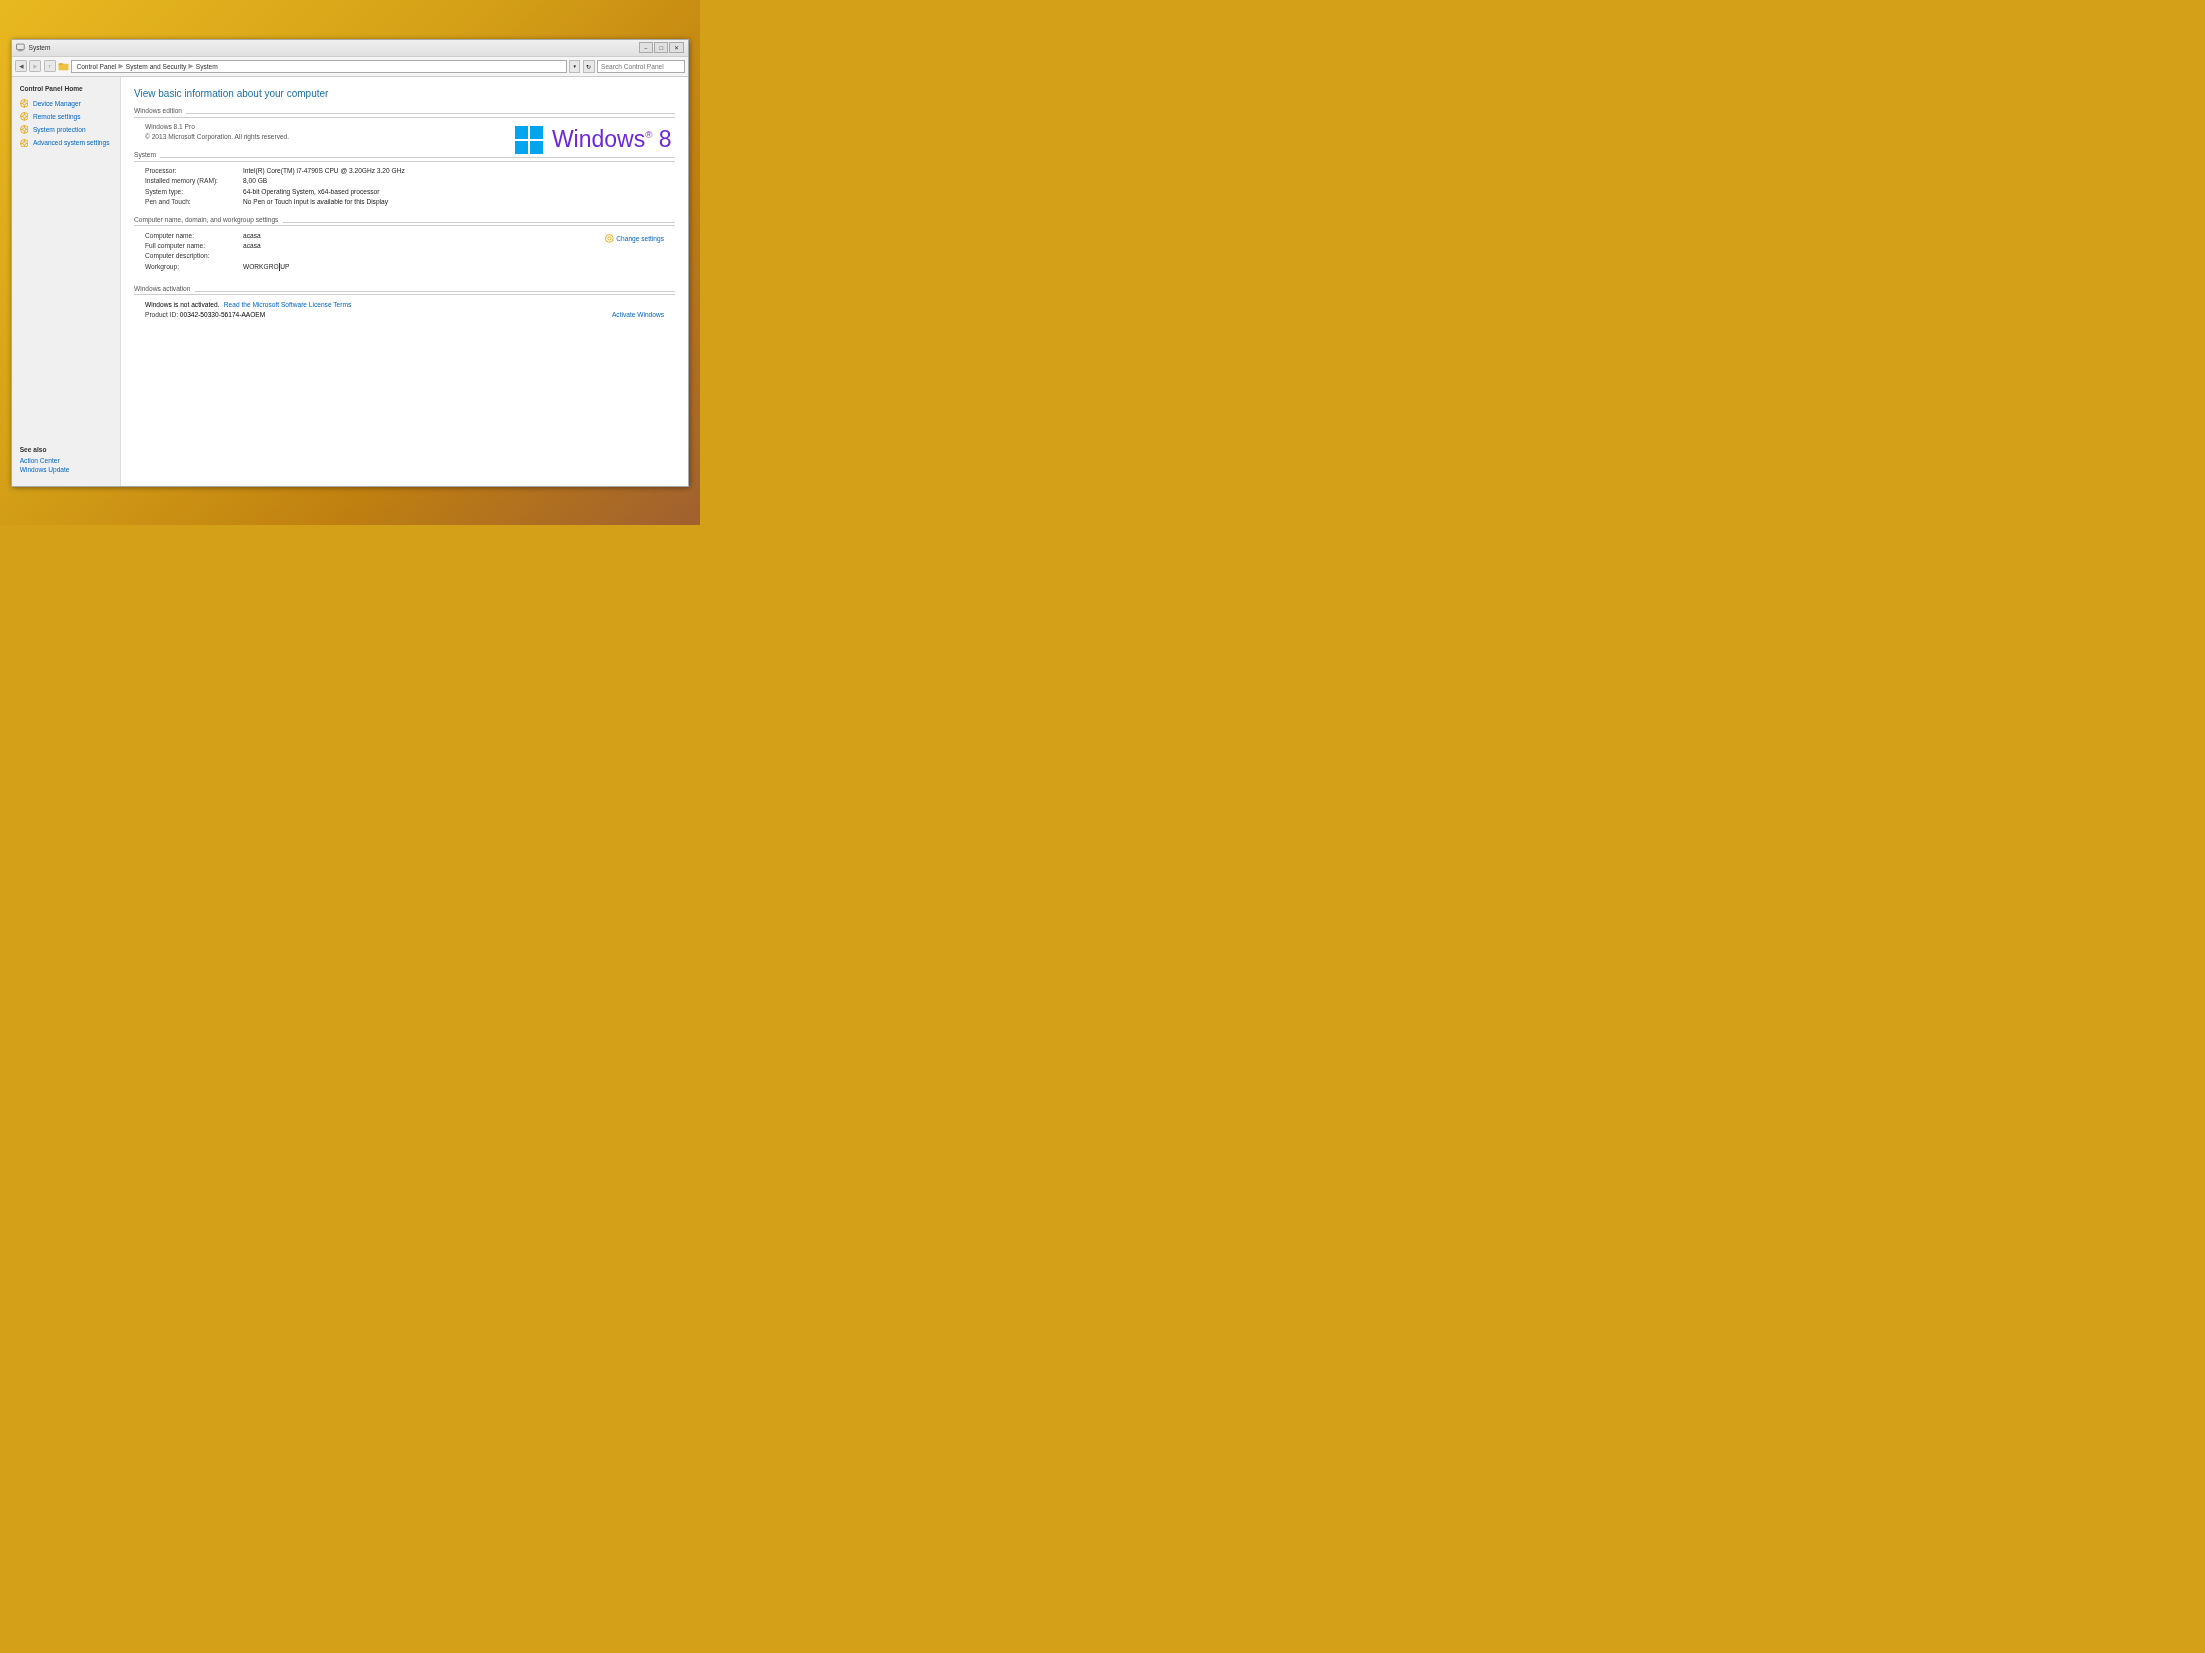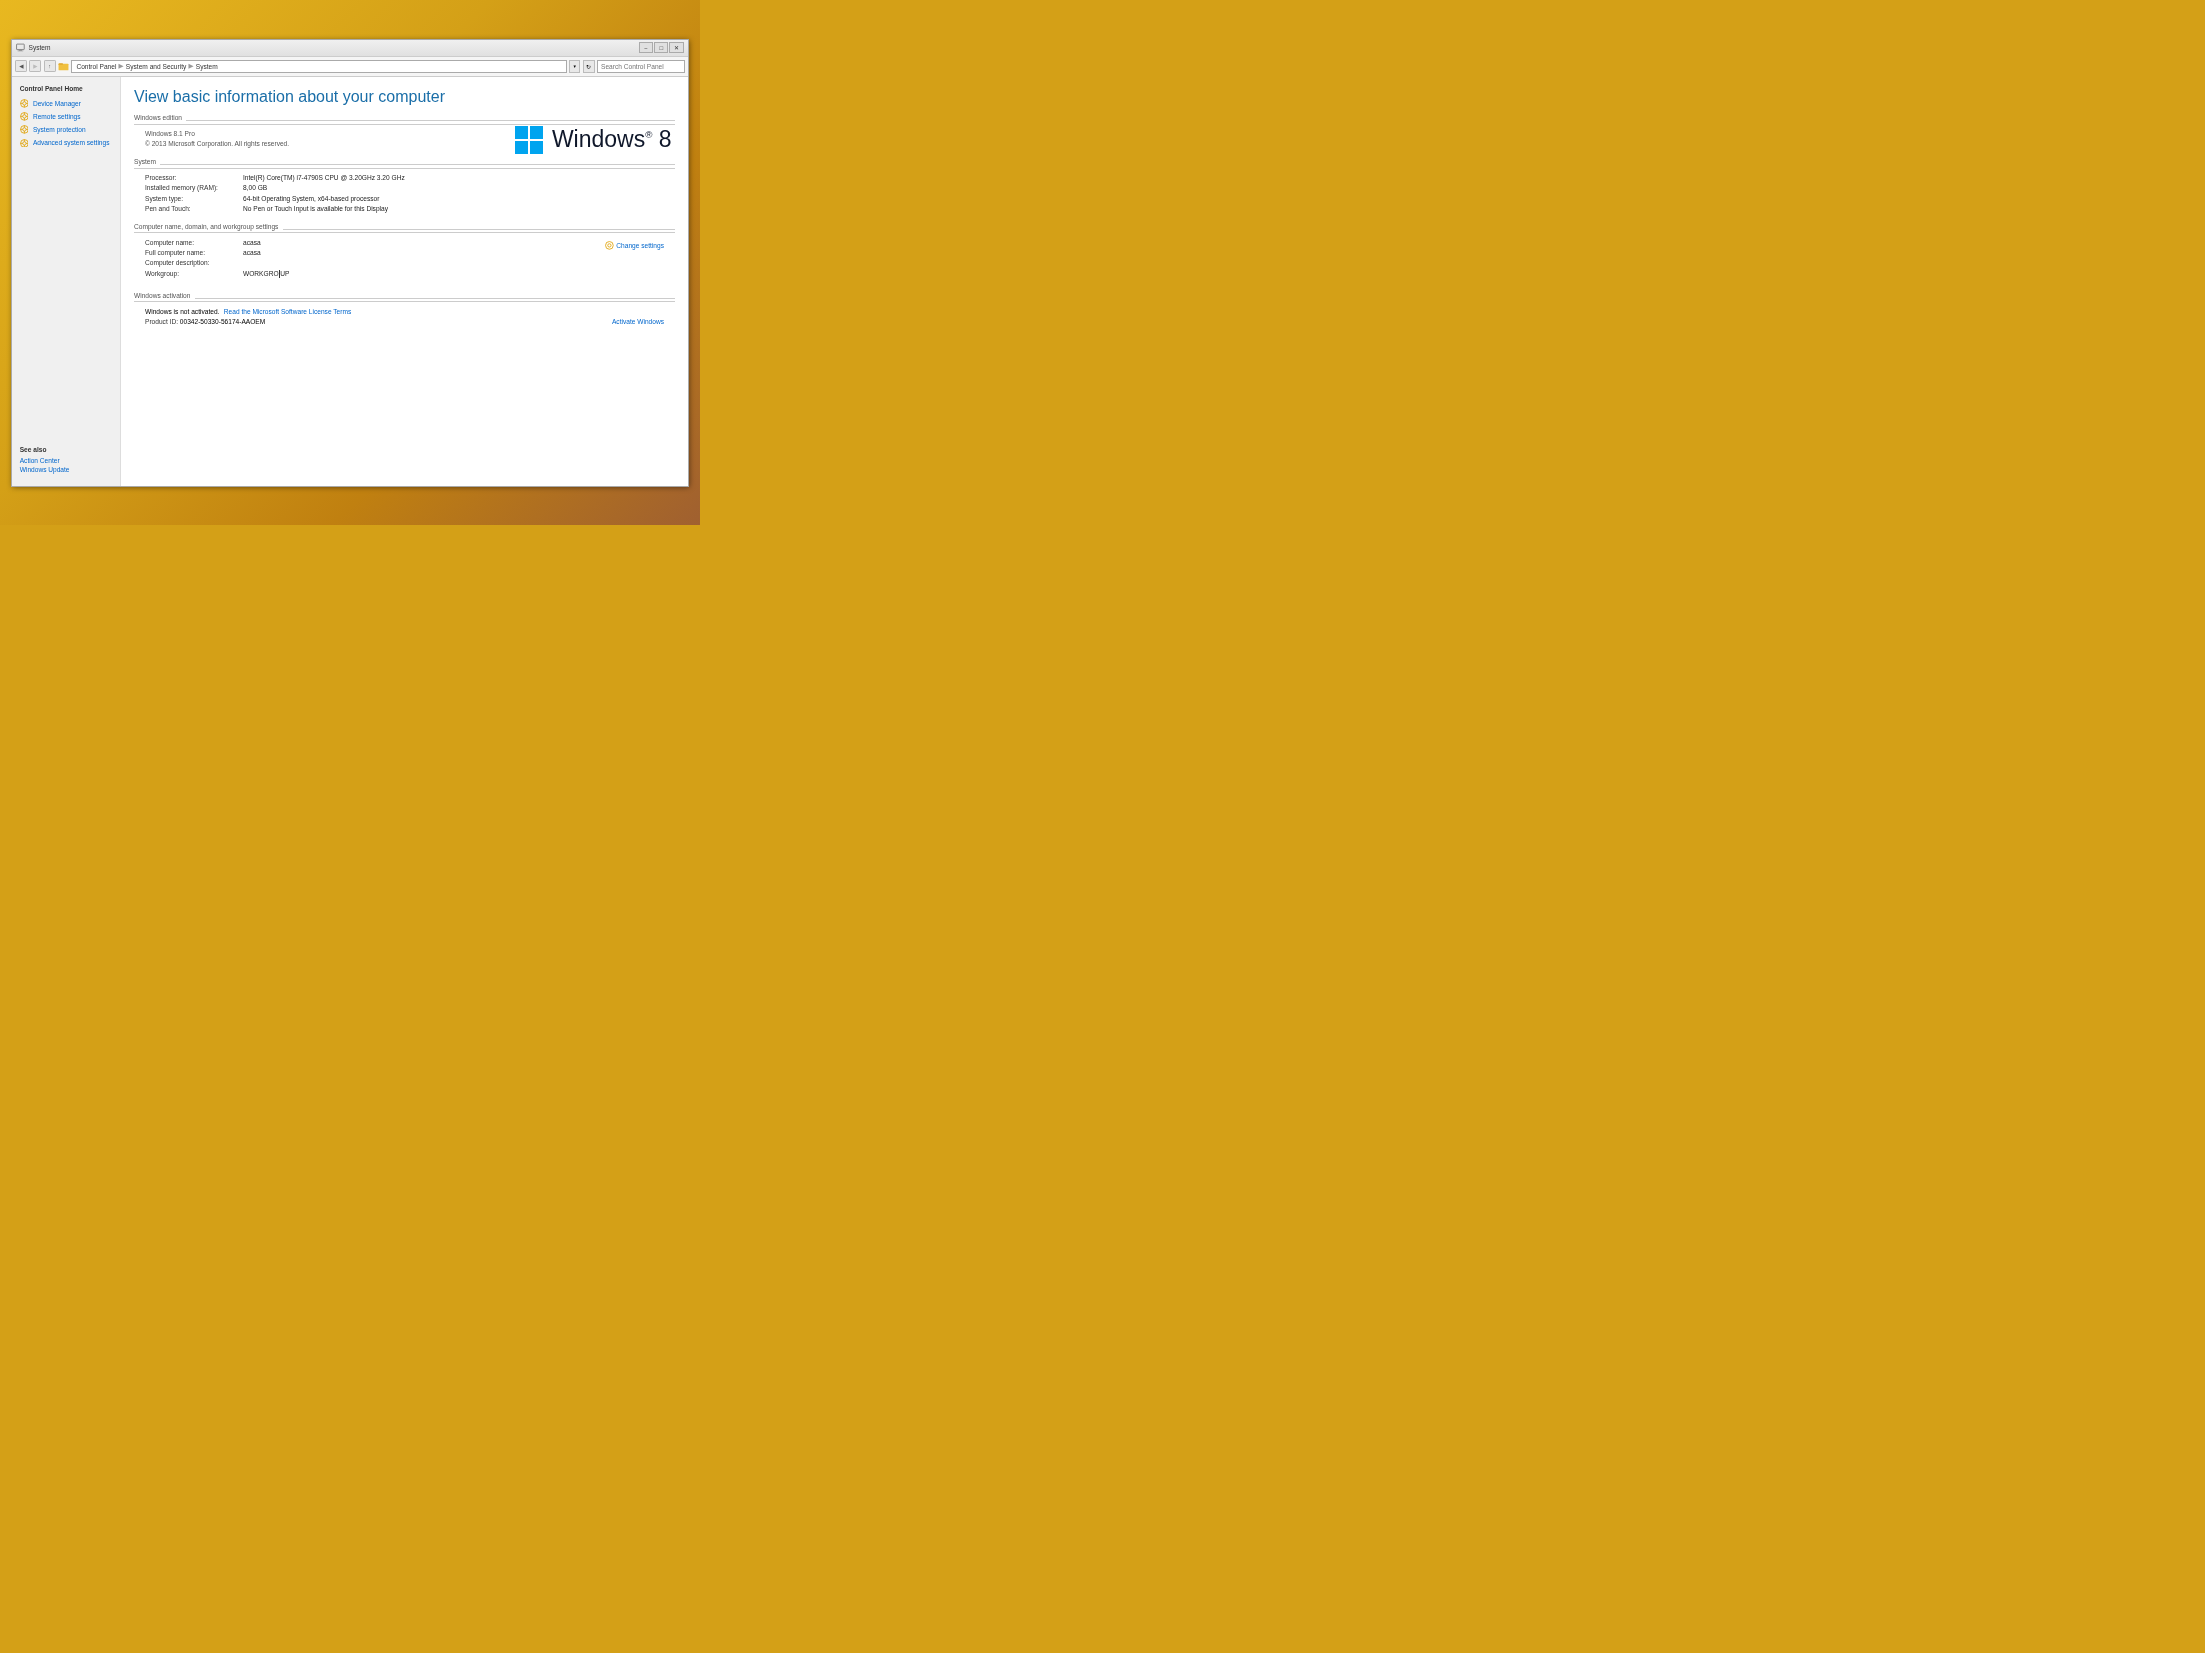"View basic information about your" .page-title { font-size: 16px -> 10px }
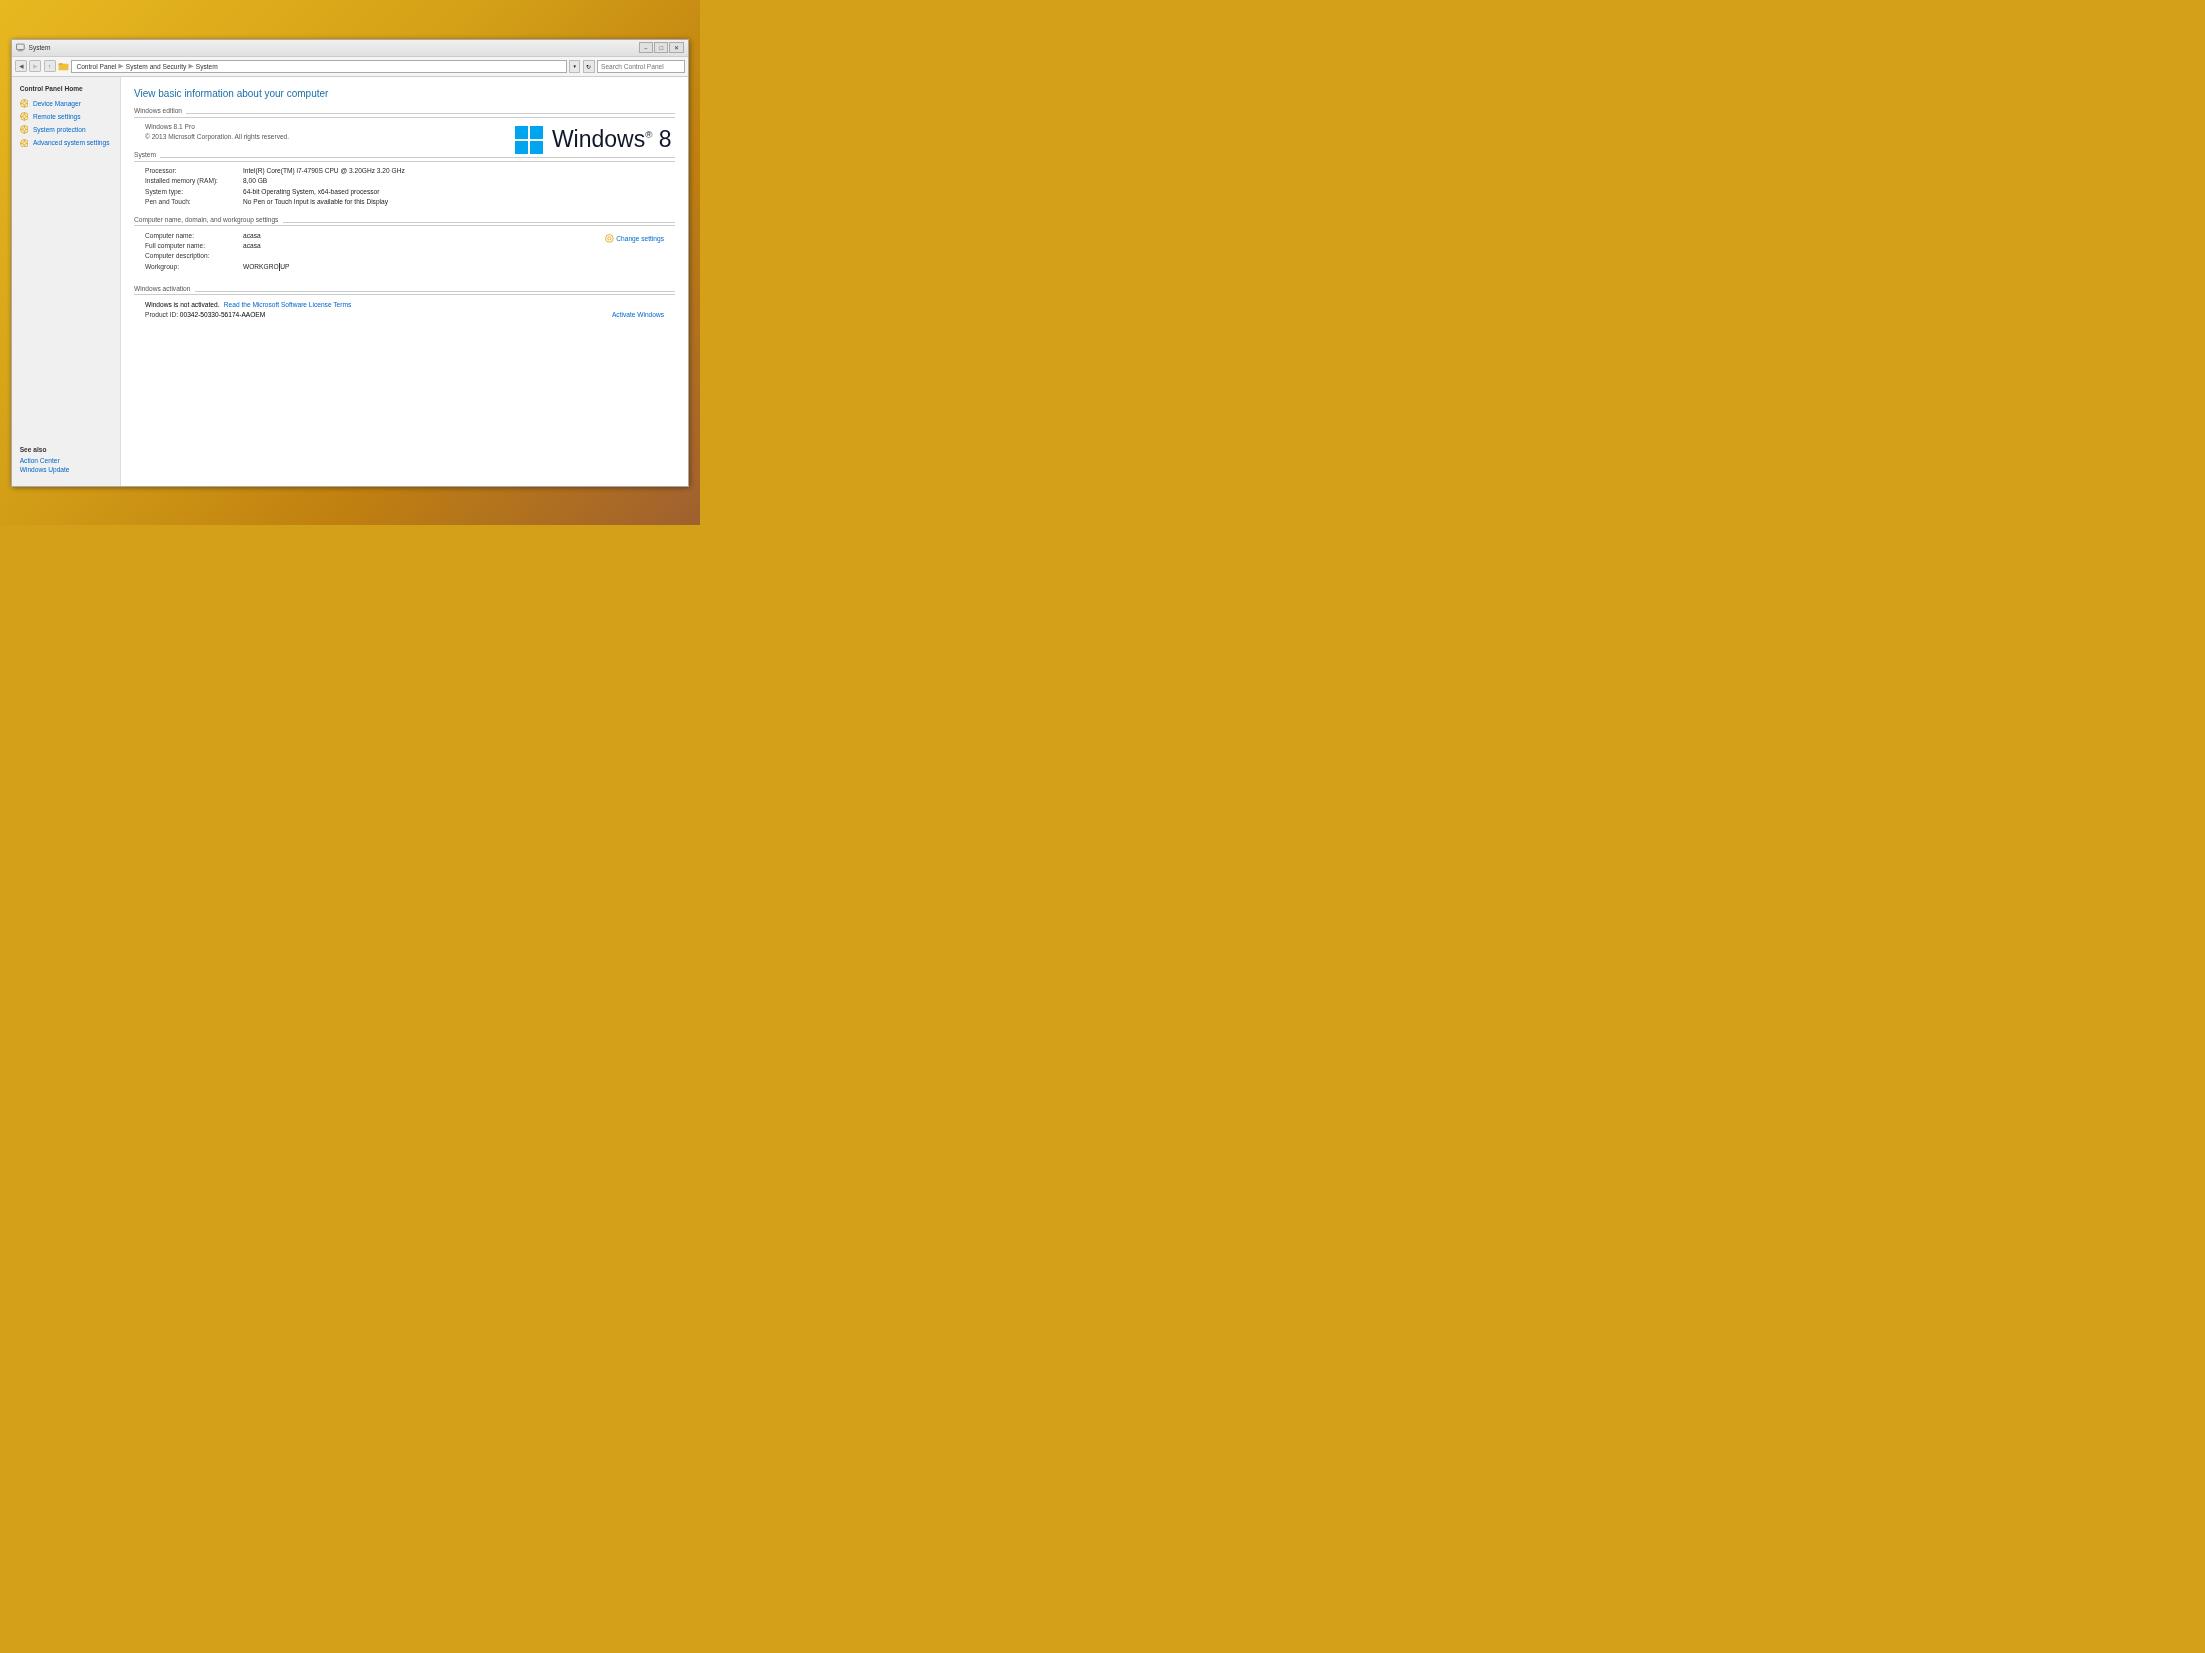"Windows® 8" .win8-text { color: #0f172a -> #6d28d9 }
